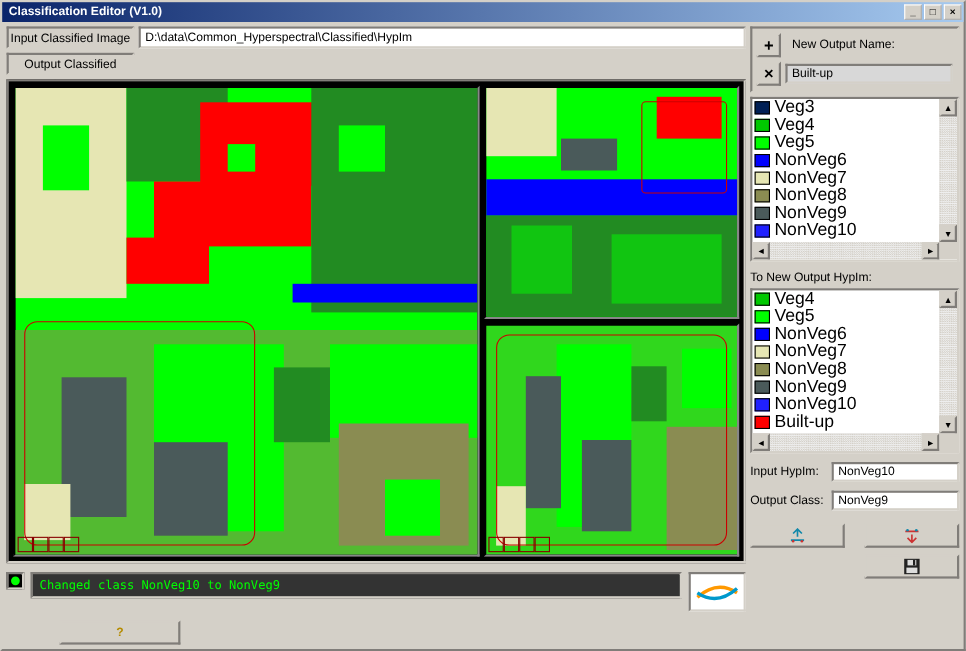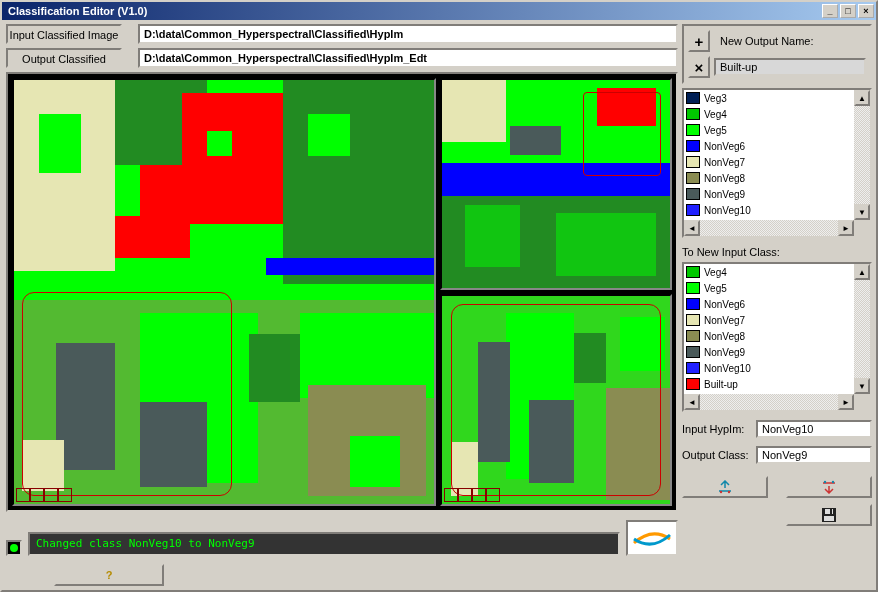"Input Classified Image" .path-row { gap: 16px -> 4px }
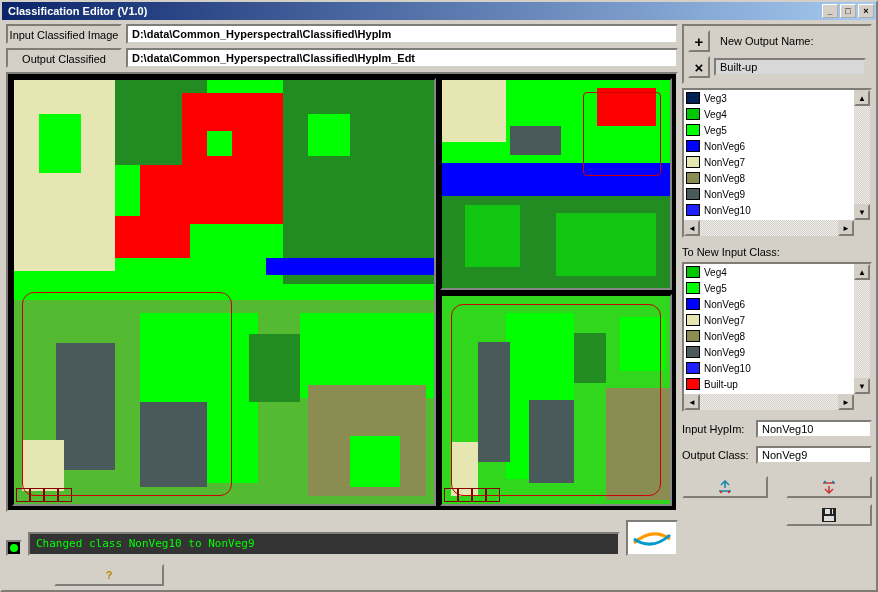"D:\data\Common_Hyperspectral\Classified\" .path-input { font-weight: bold -> none }
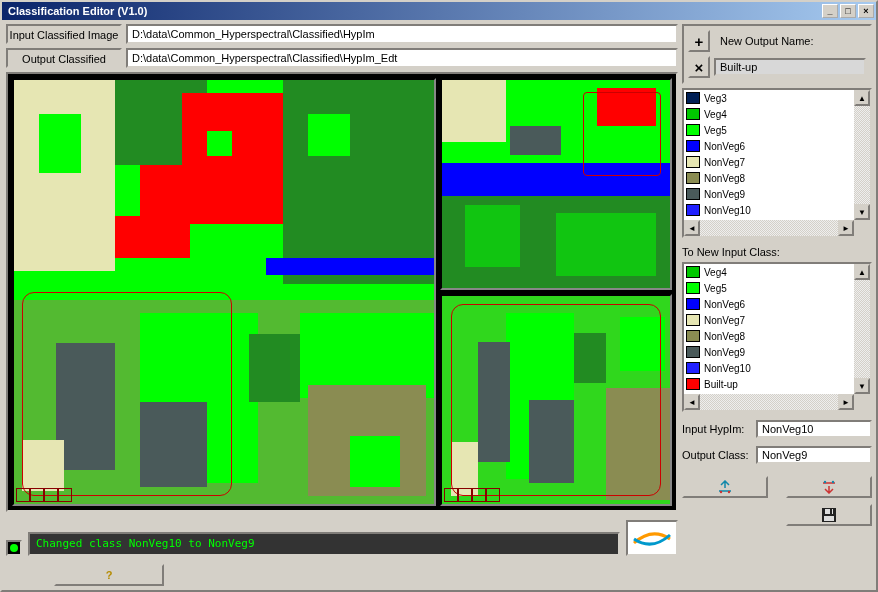"D:\data\Common_Hyperspectral\Classified\HypIm_Ed" div.path-input { html: <div>D:\data\Common_Hyperspectral\Classified\HypIm_Edt</div> -> none }
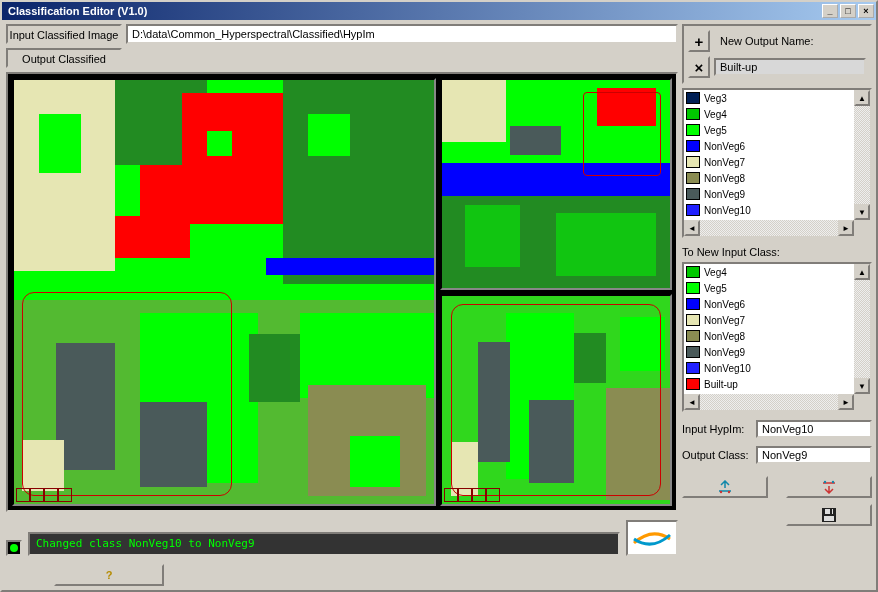"Veg3" .class-item span { font-size: 10px -> 16px }
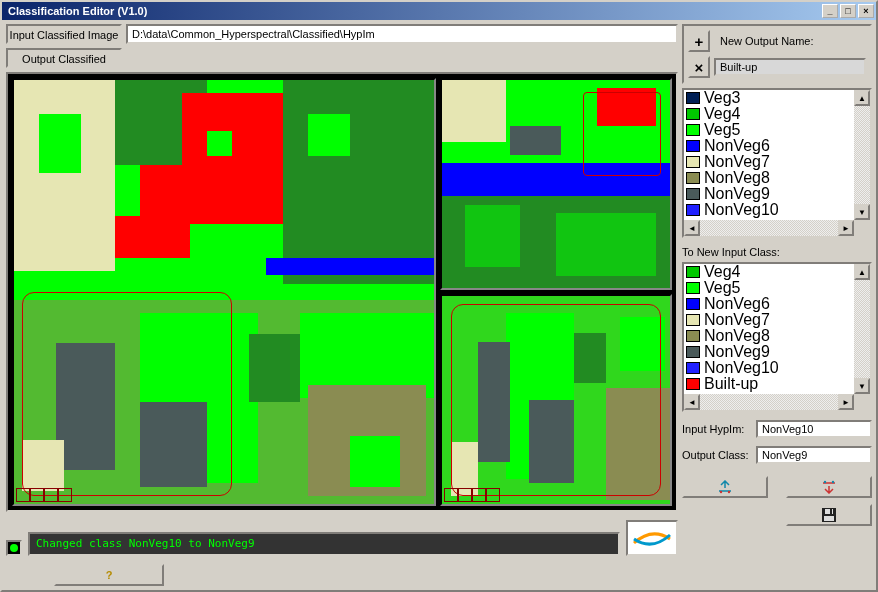"To New Input Class:" div.panel-label { text: Input Class -> Output HypIm }
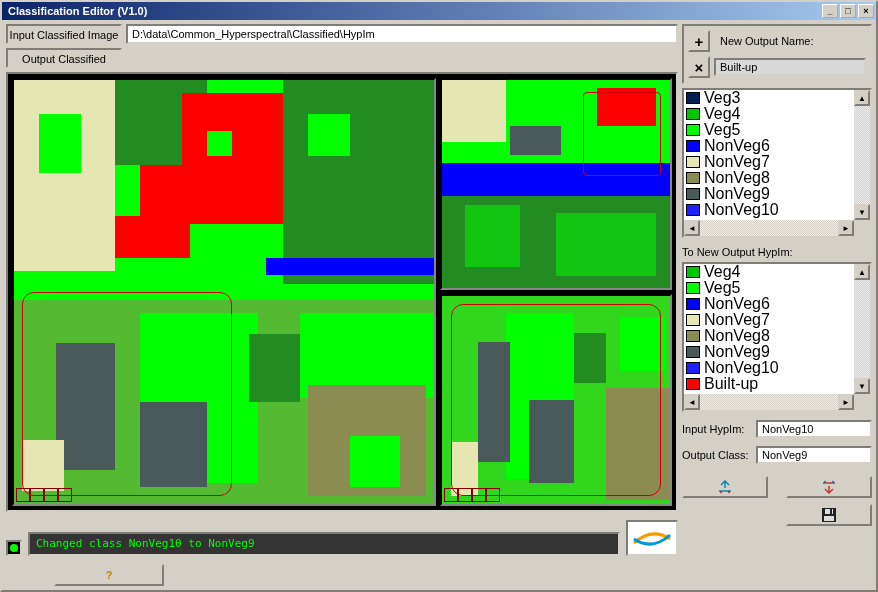"Changed class NonVeg10 to NonVeg9" .bottom-bar { align-items: flex-end -> flex-start }
